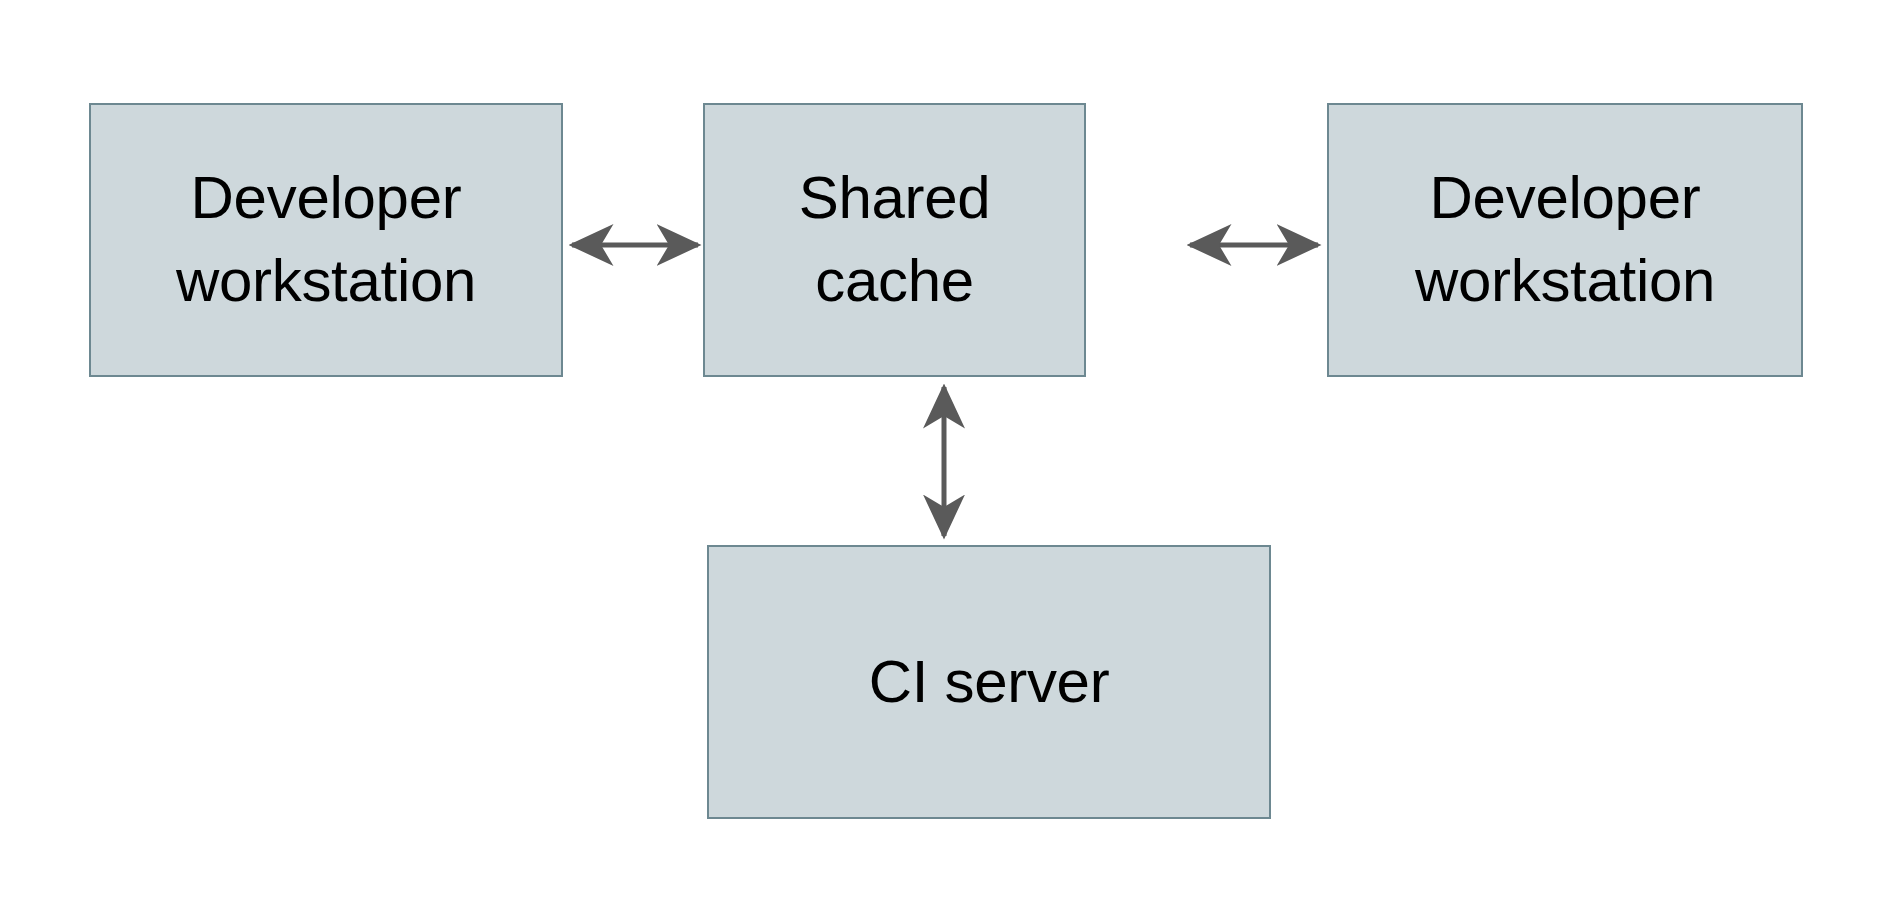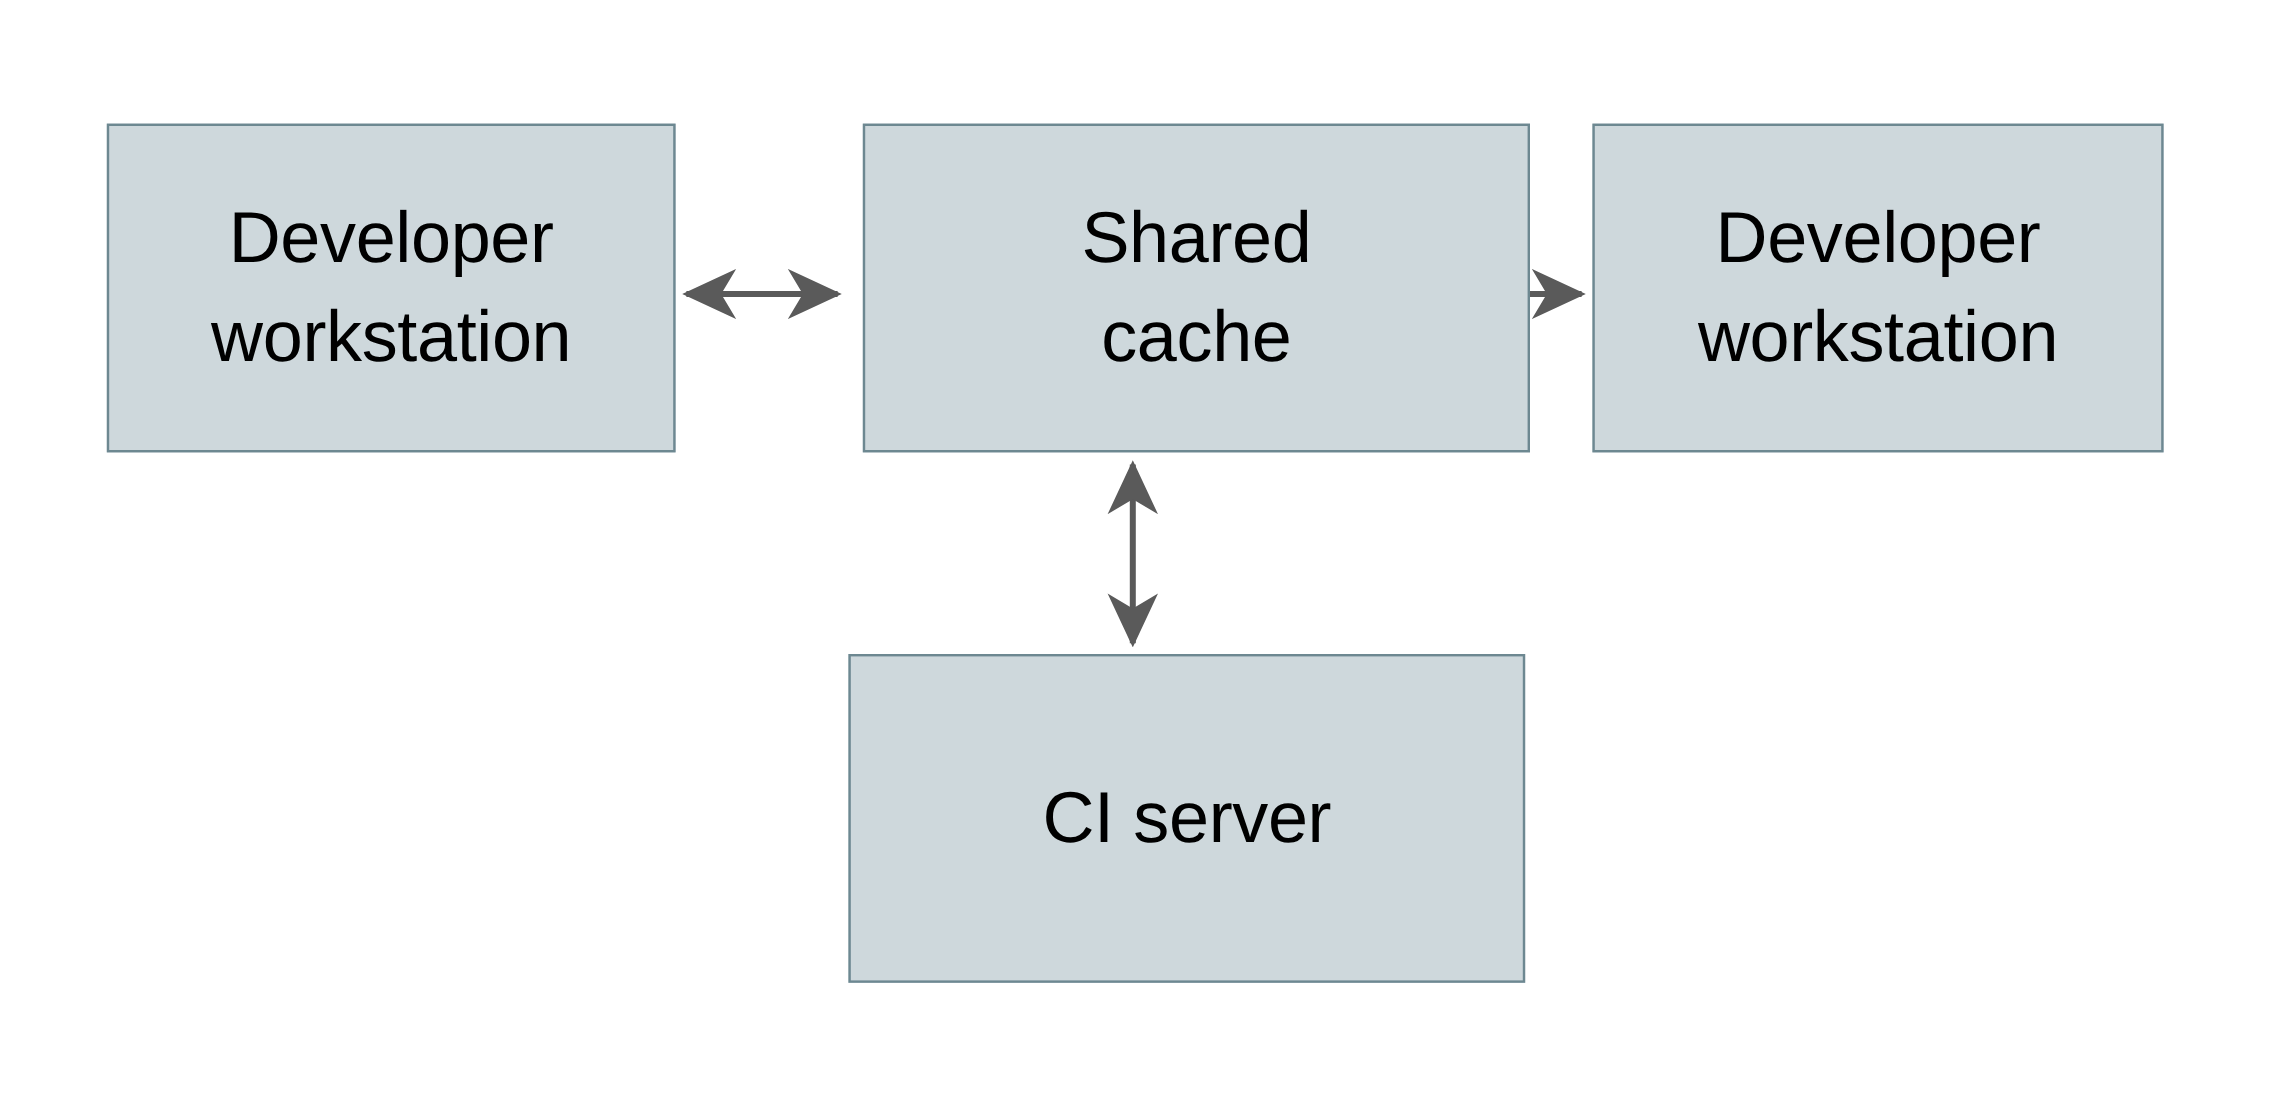"Shared" div.node-box { left: 719px -> 703px; width: 556px -> 383px }
